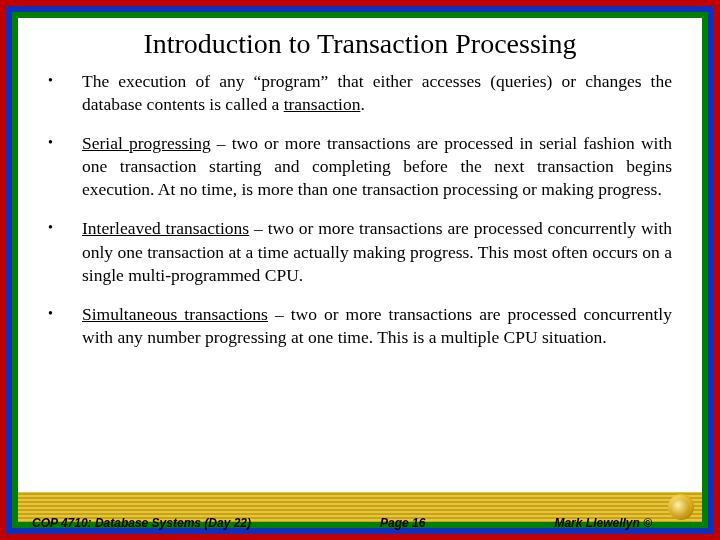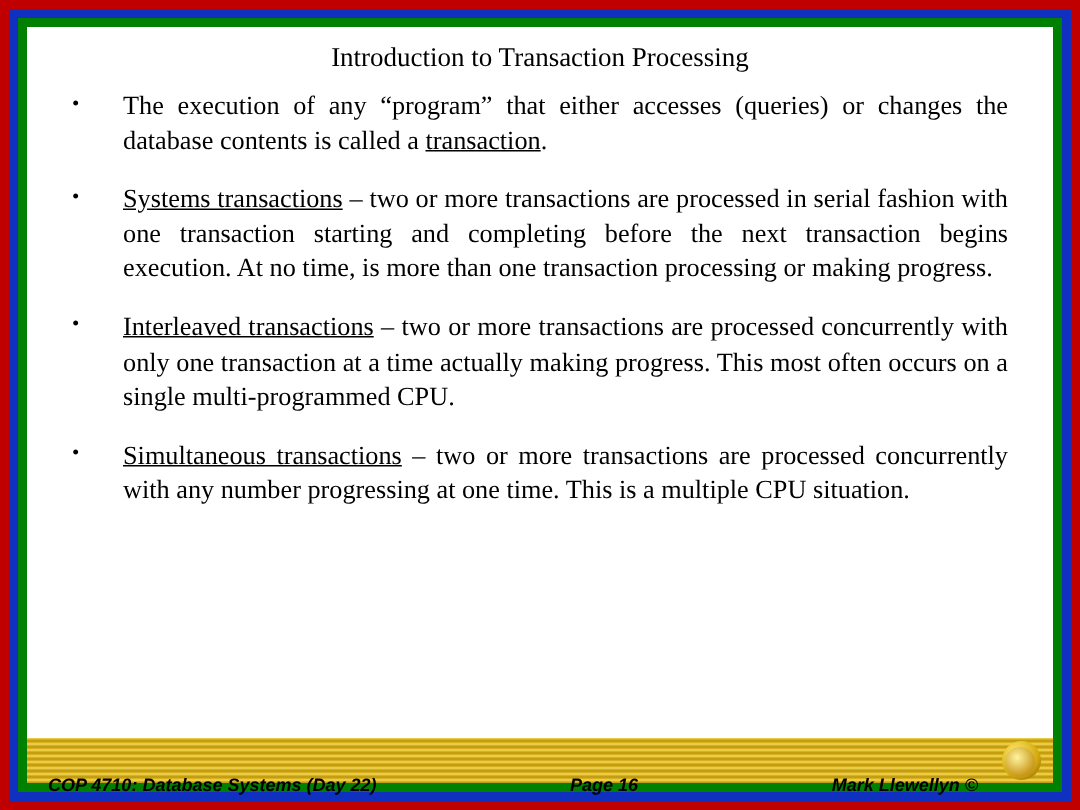"Introduction to Transaction Processing" .title { font-size: 18px -> 28px }
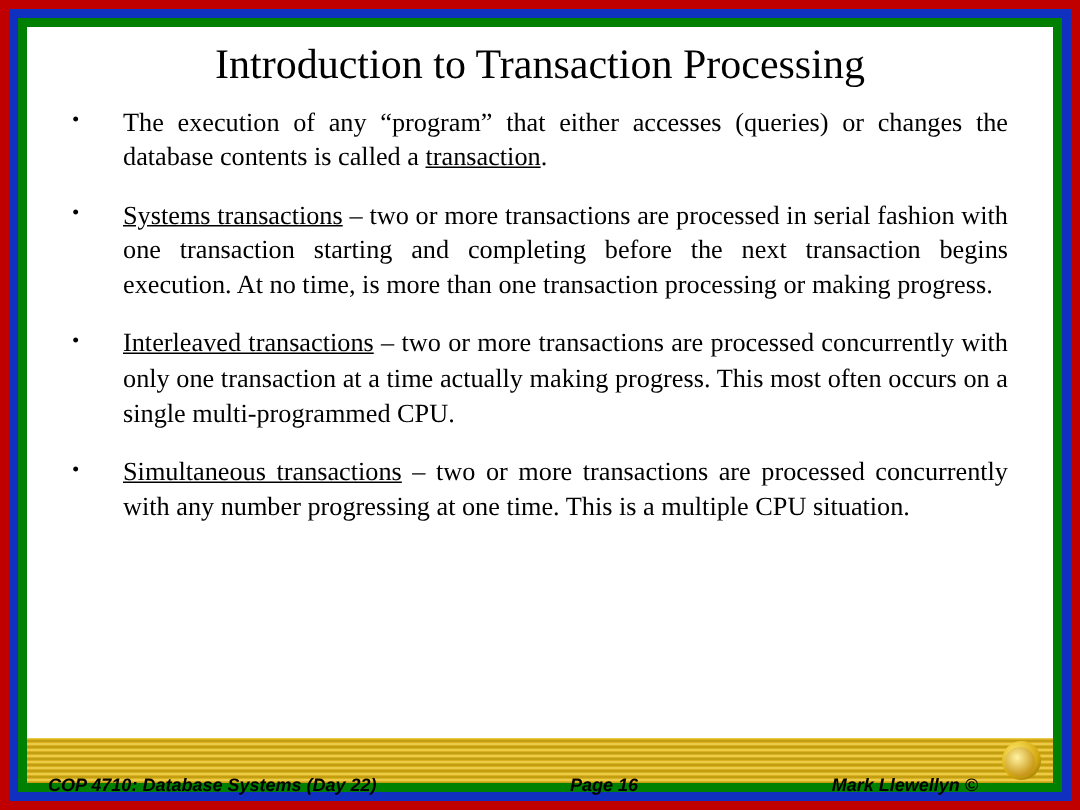"Systems transactions" span.underline { text: Systems transactions -> Serial progressing }
